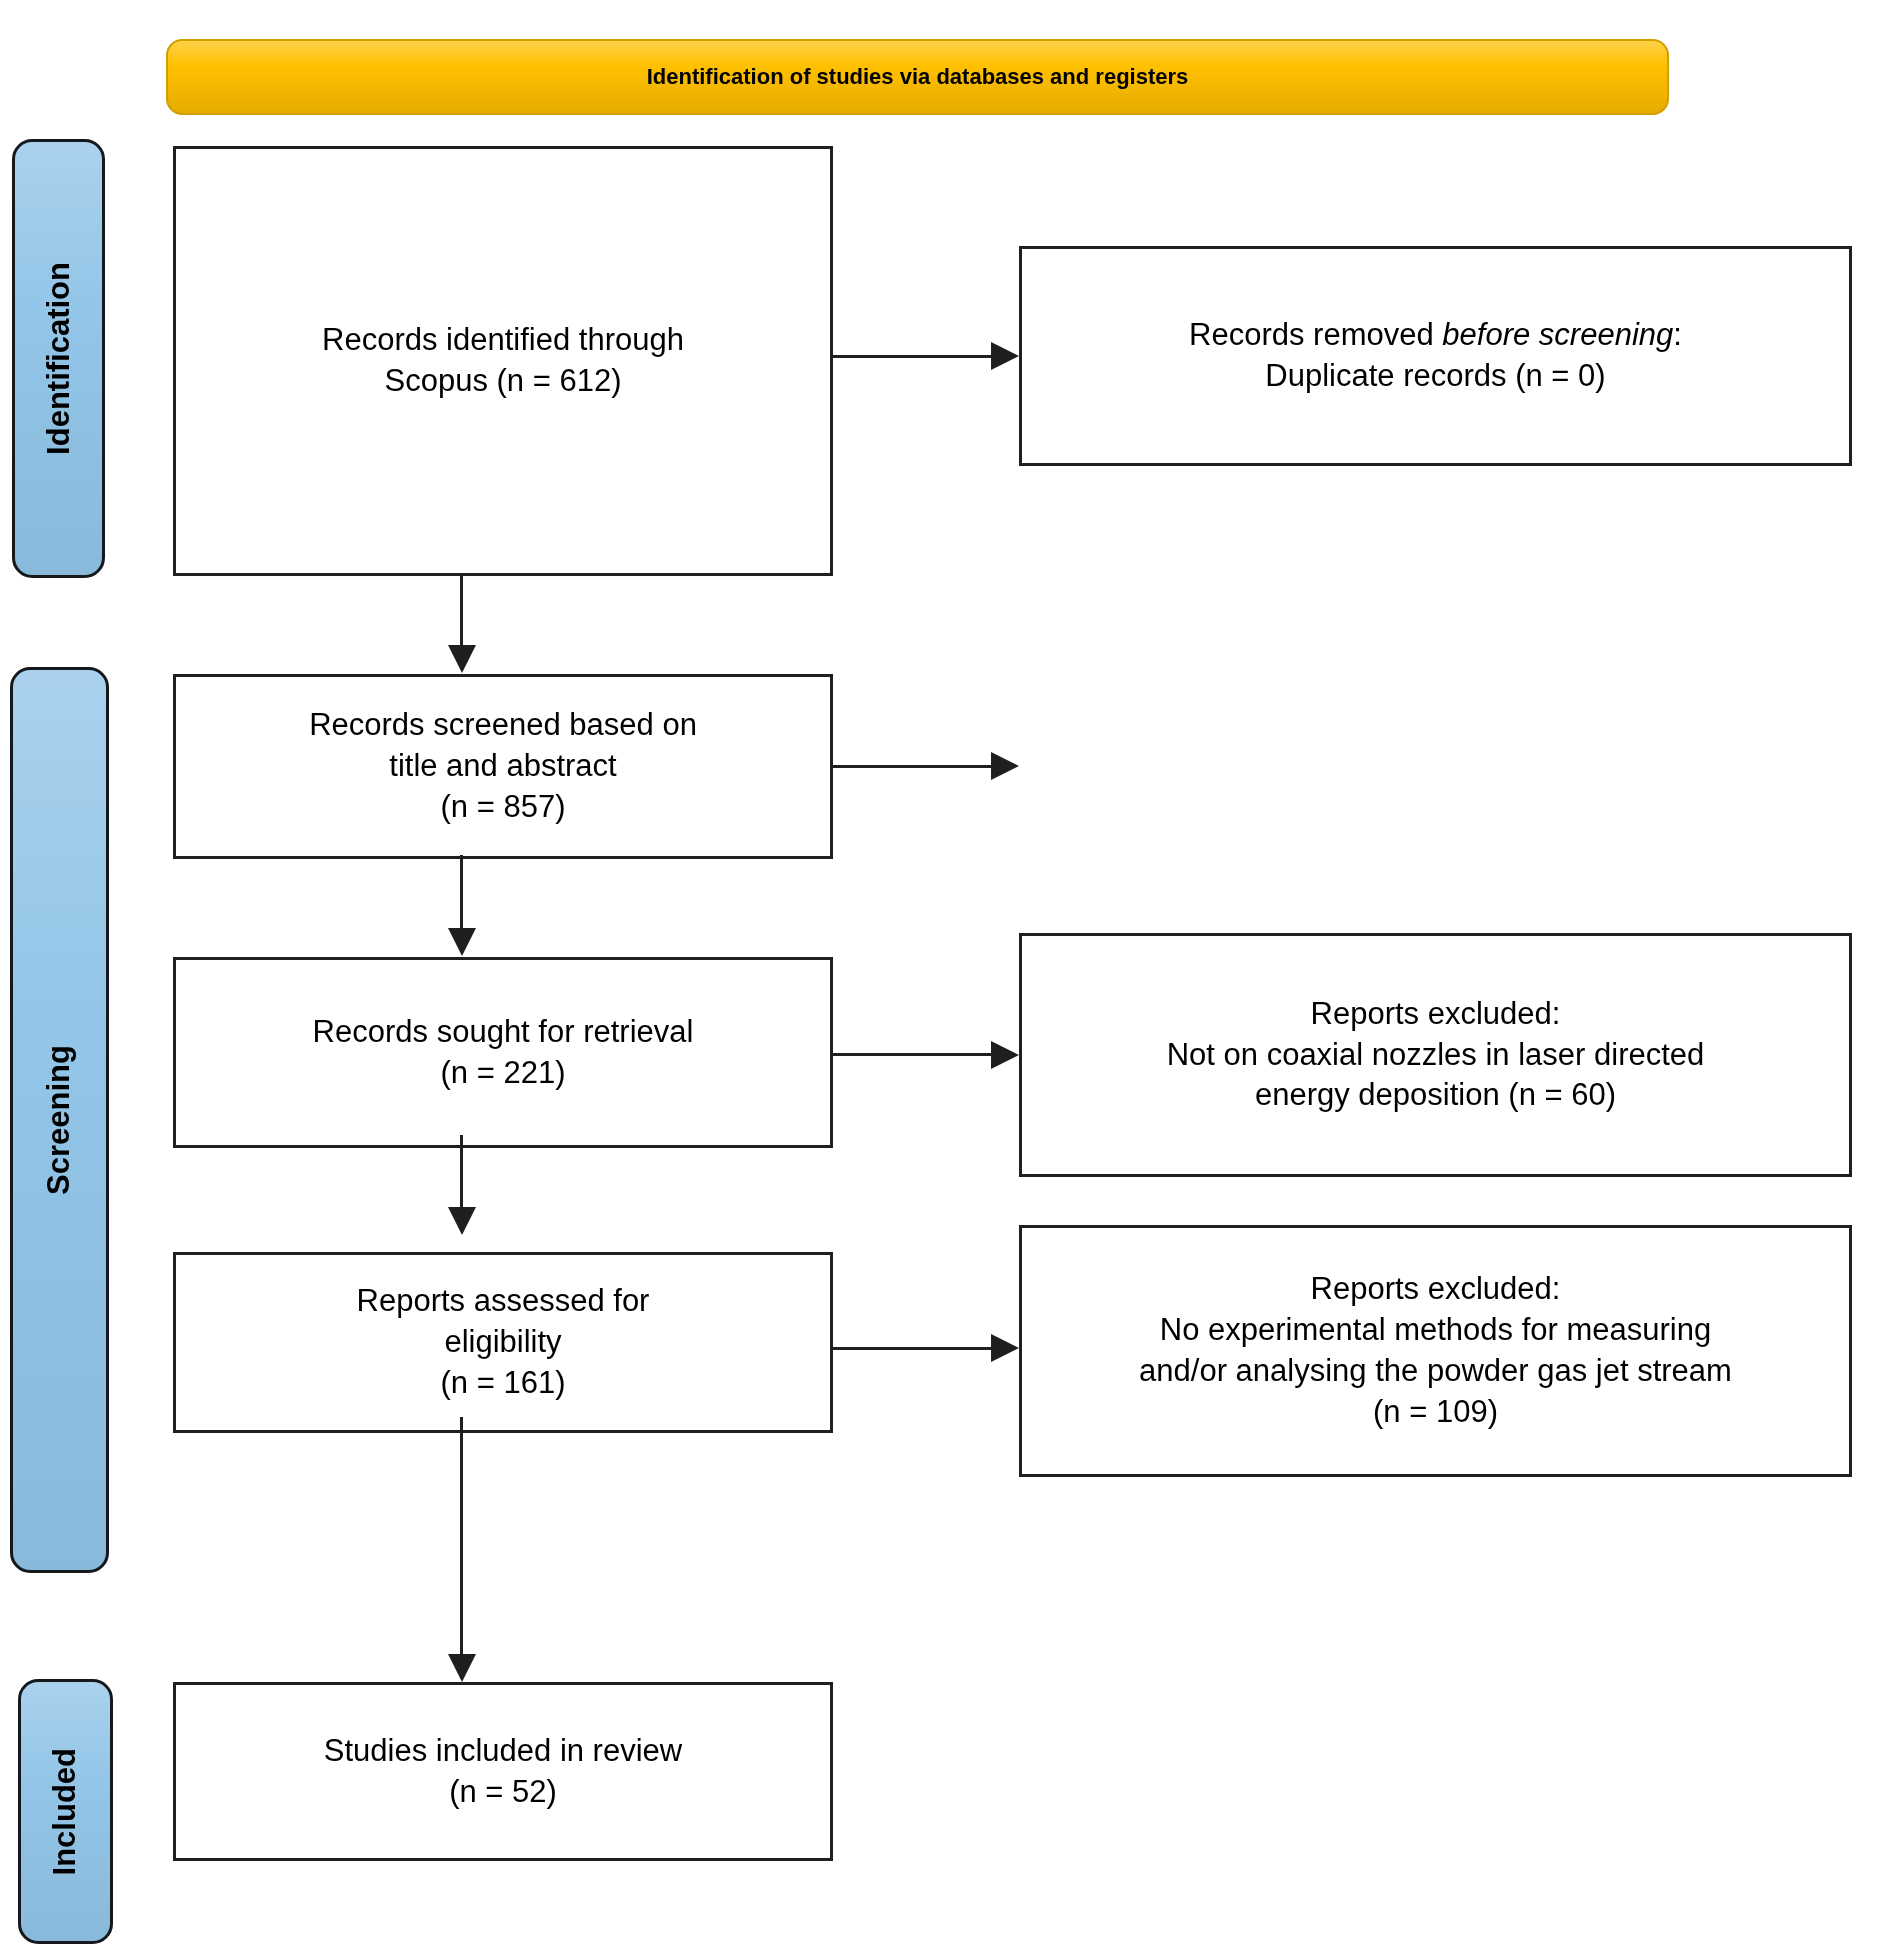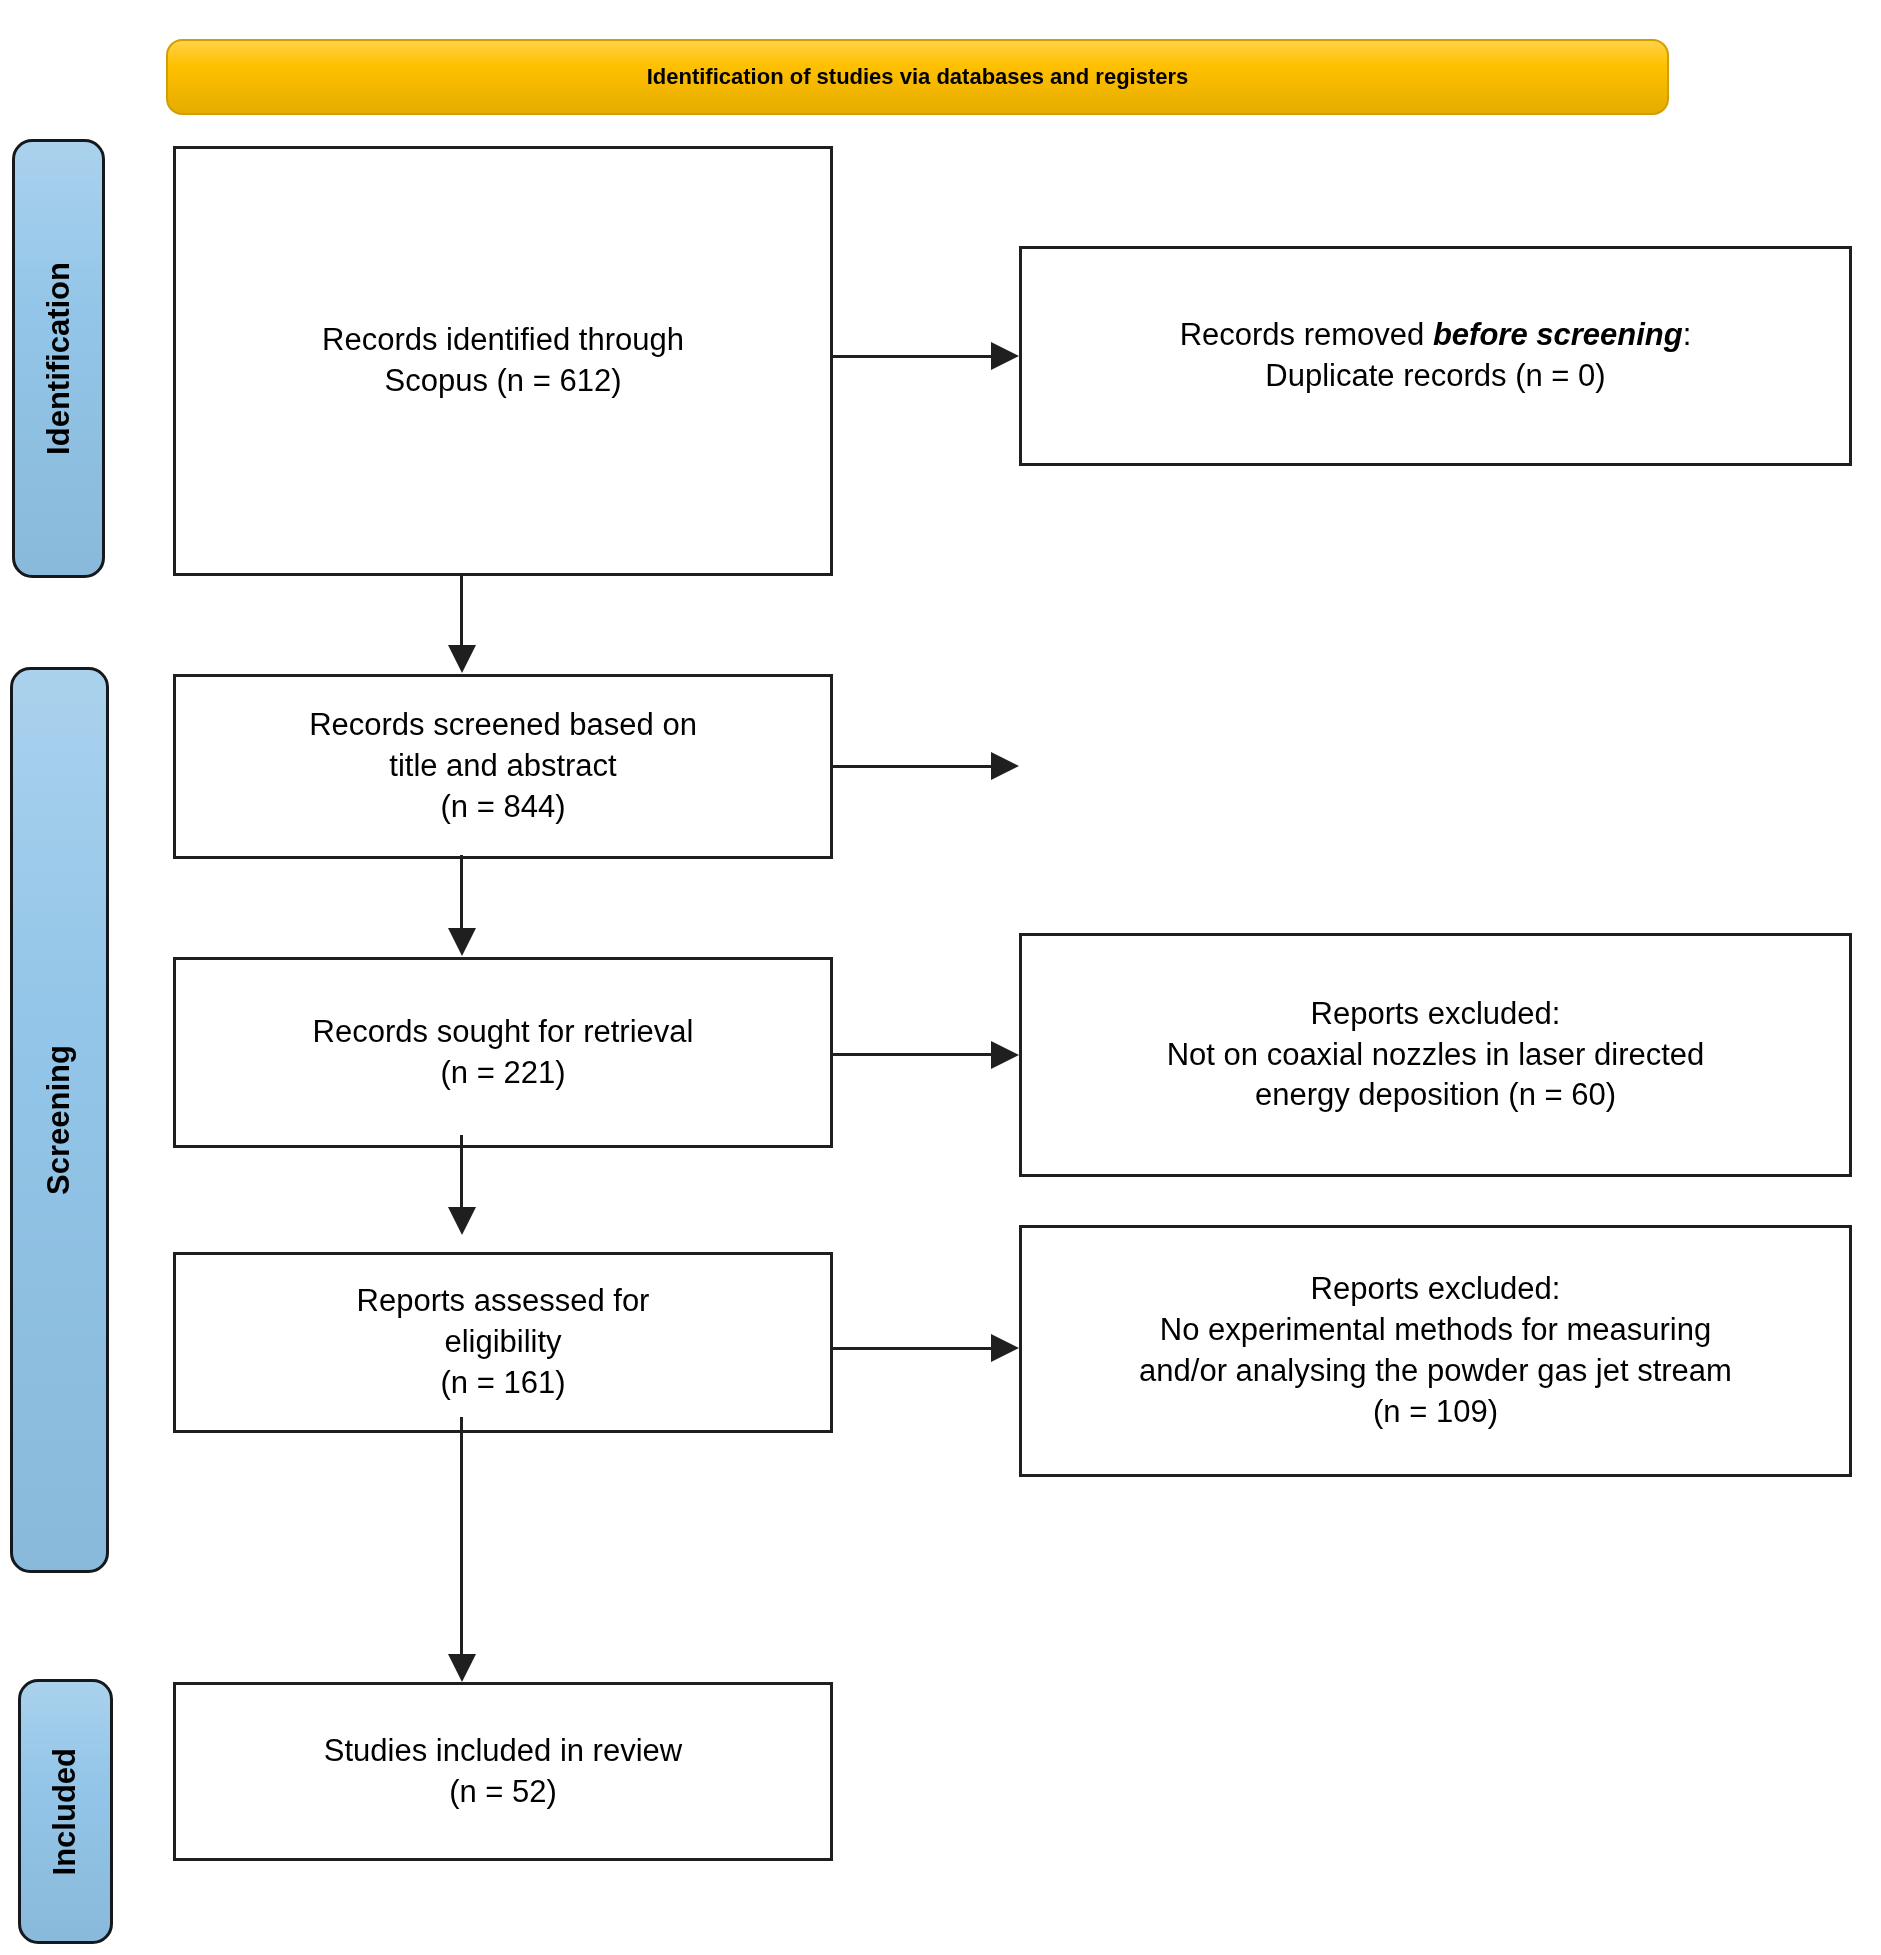"before screening" .box em { font-weight: bold -> none }
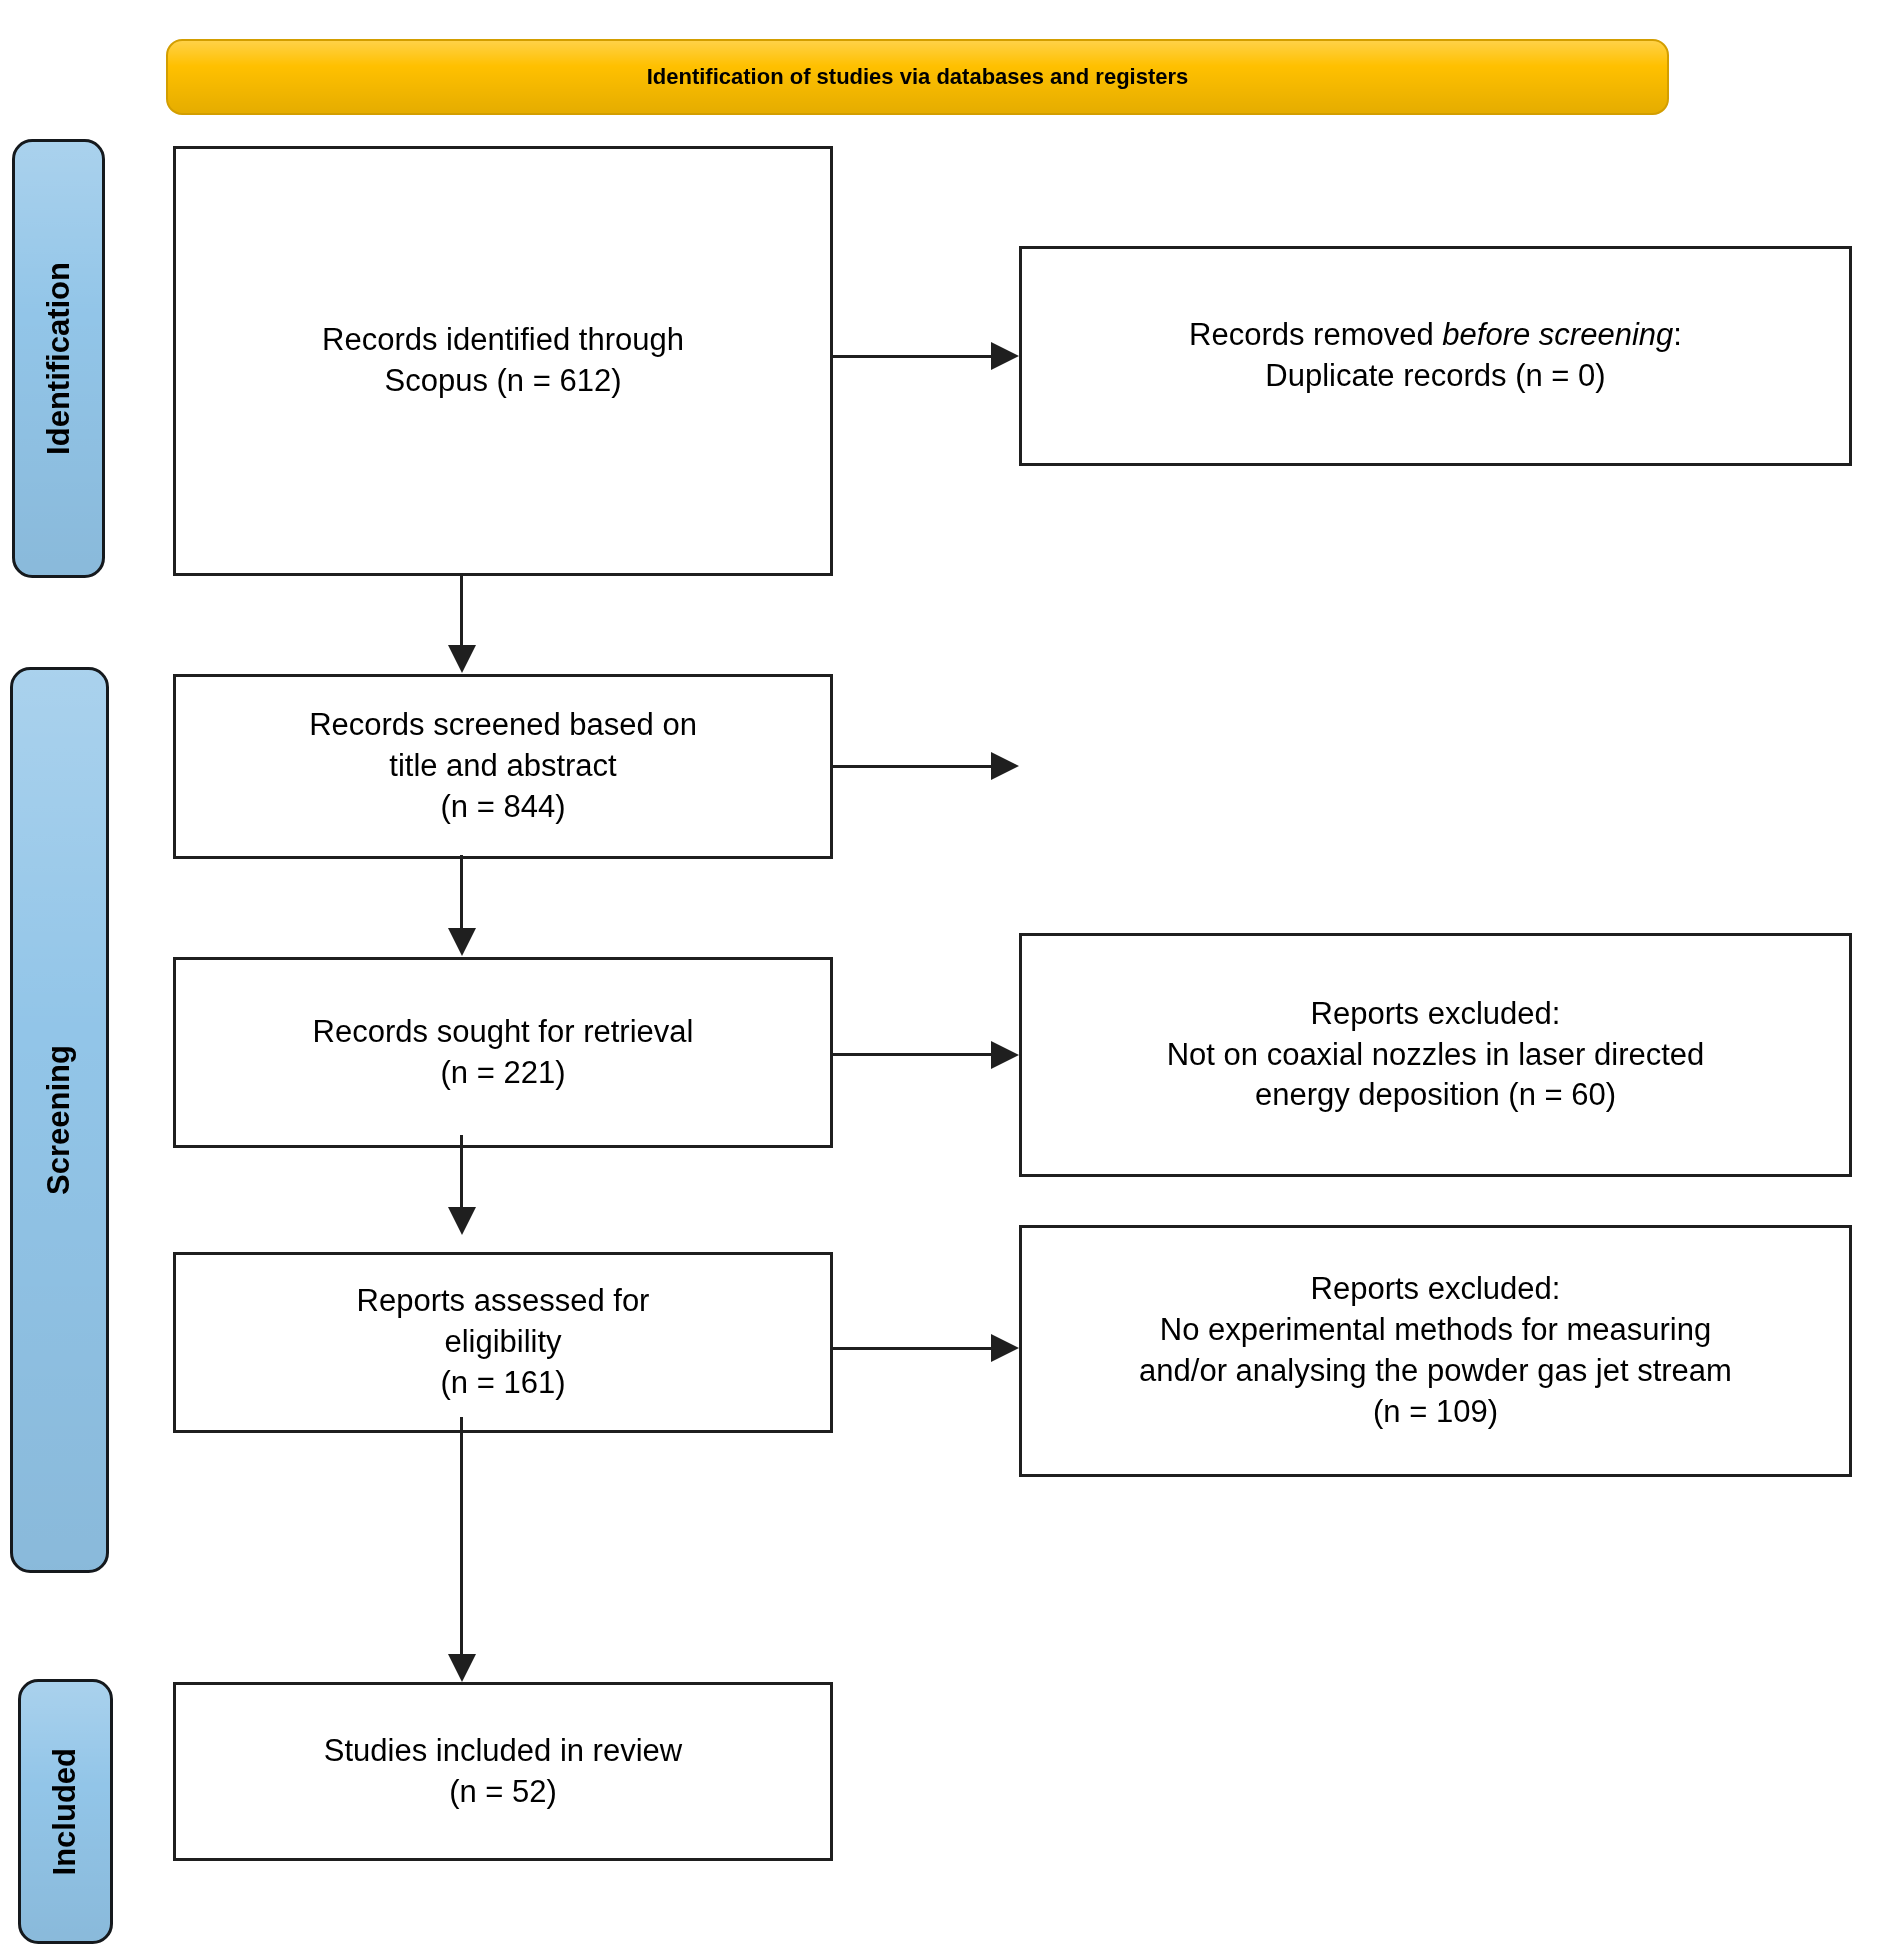"(n = 844)" span.line { text: 844 -> 857 }
